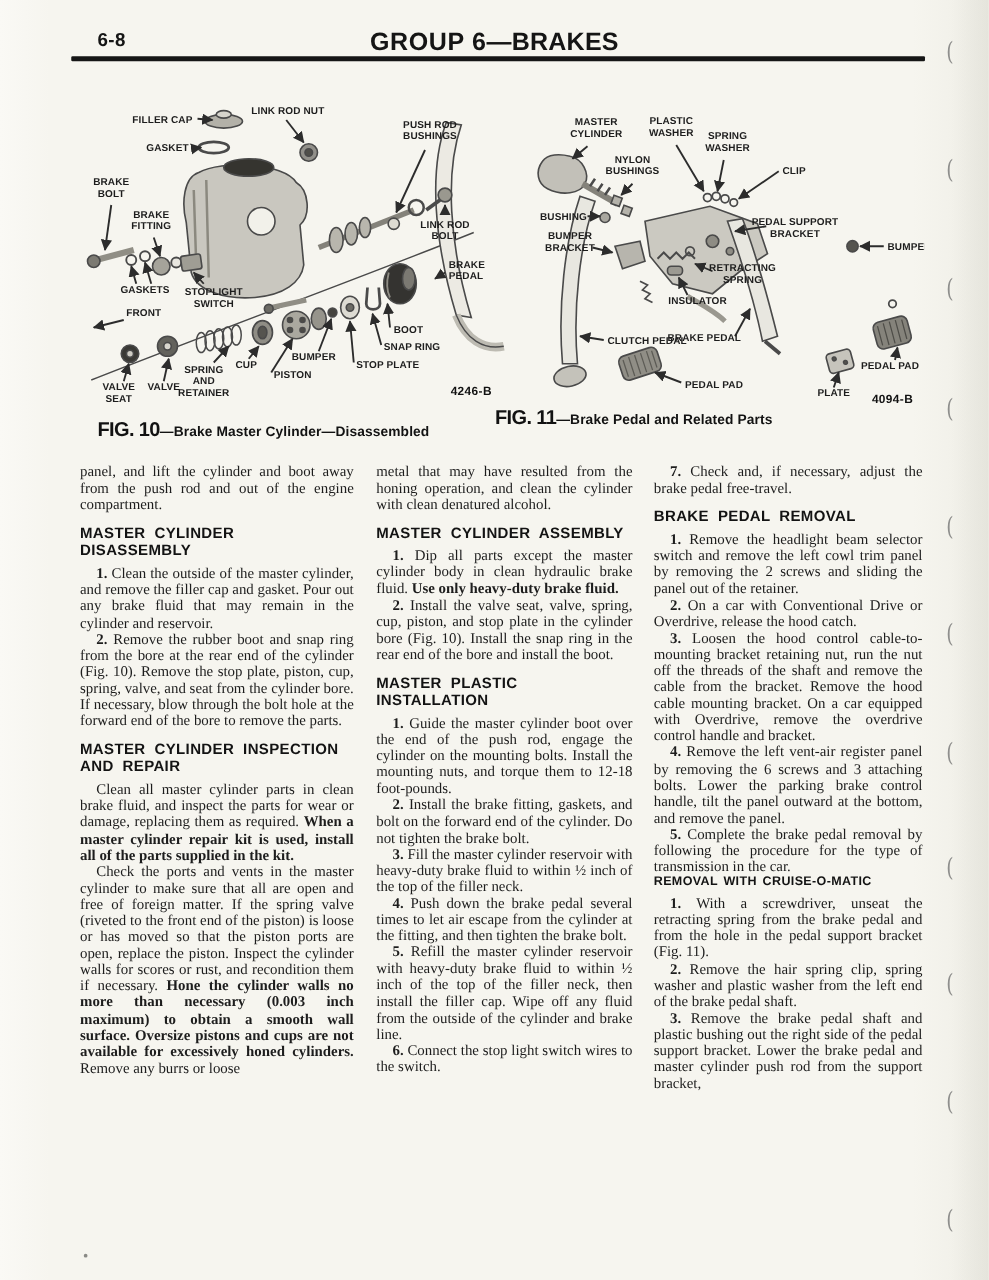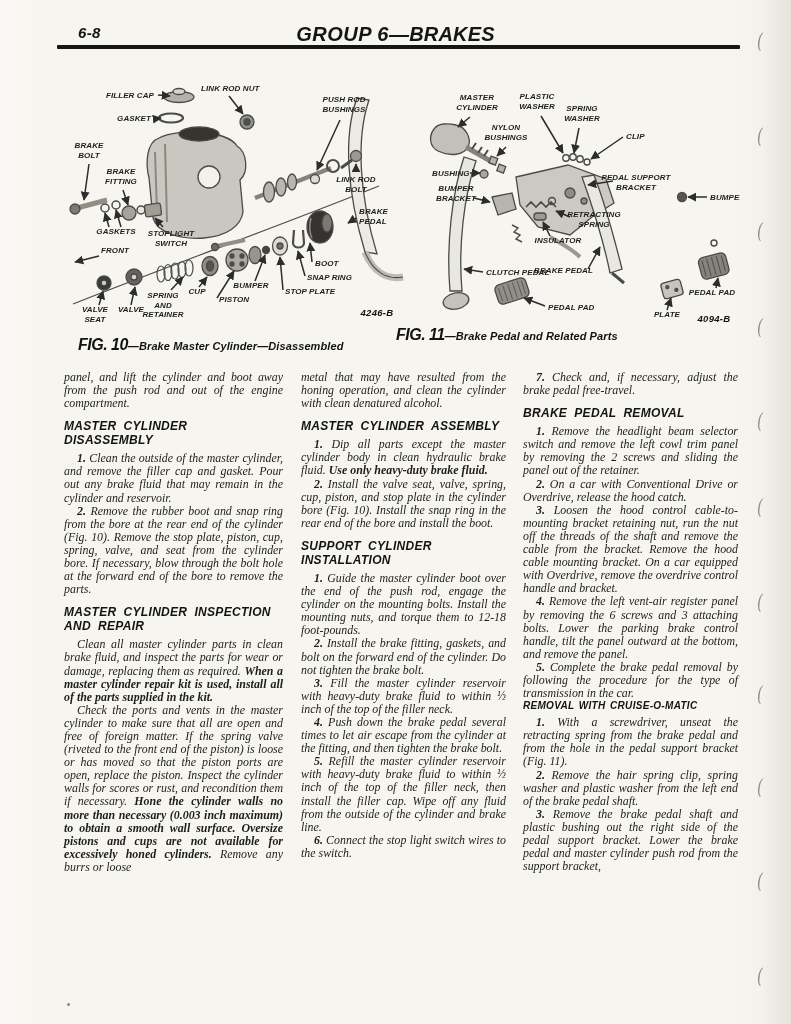"6-8" .page { font-style: italic -> none }
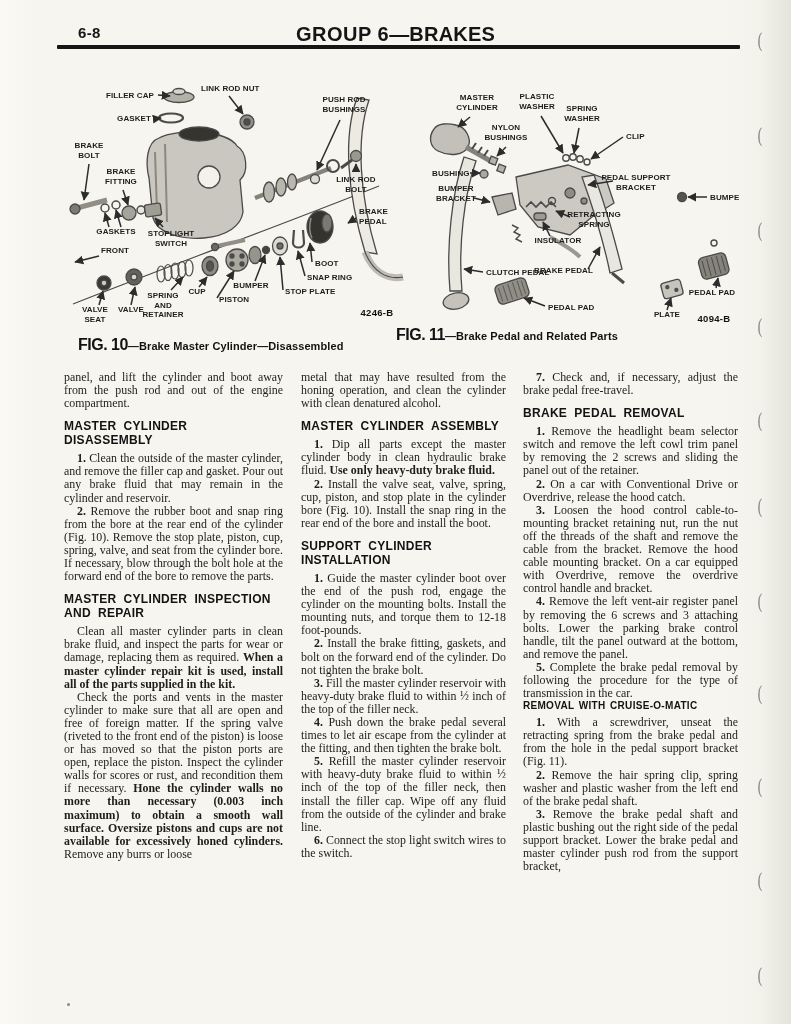"SUPPORT CYLINDER INSTALLATION" div.heading { text: SUPPORT CYLINDER -> MASTER PLASTIC }
